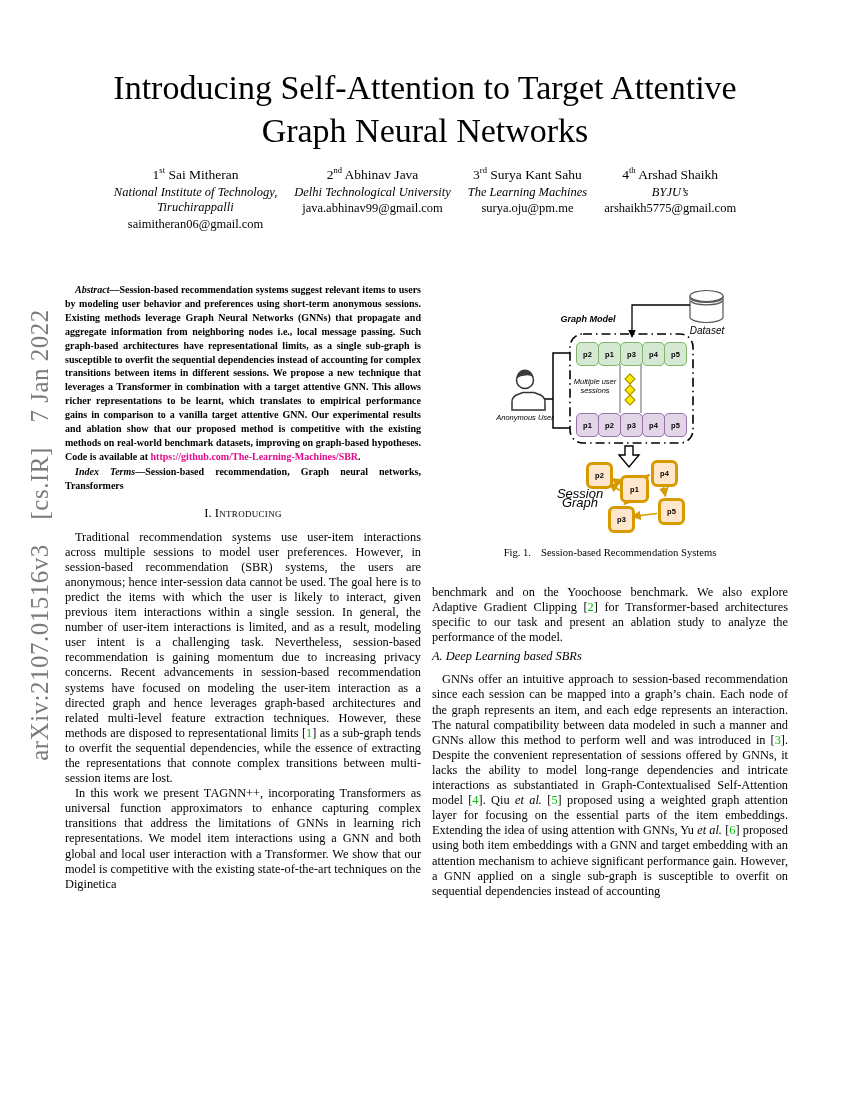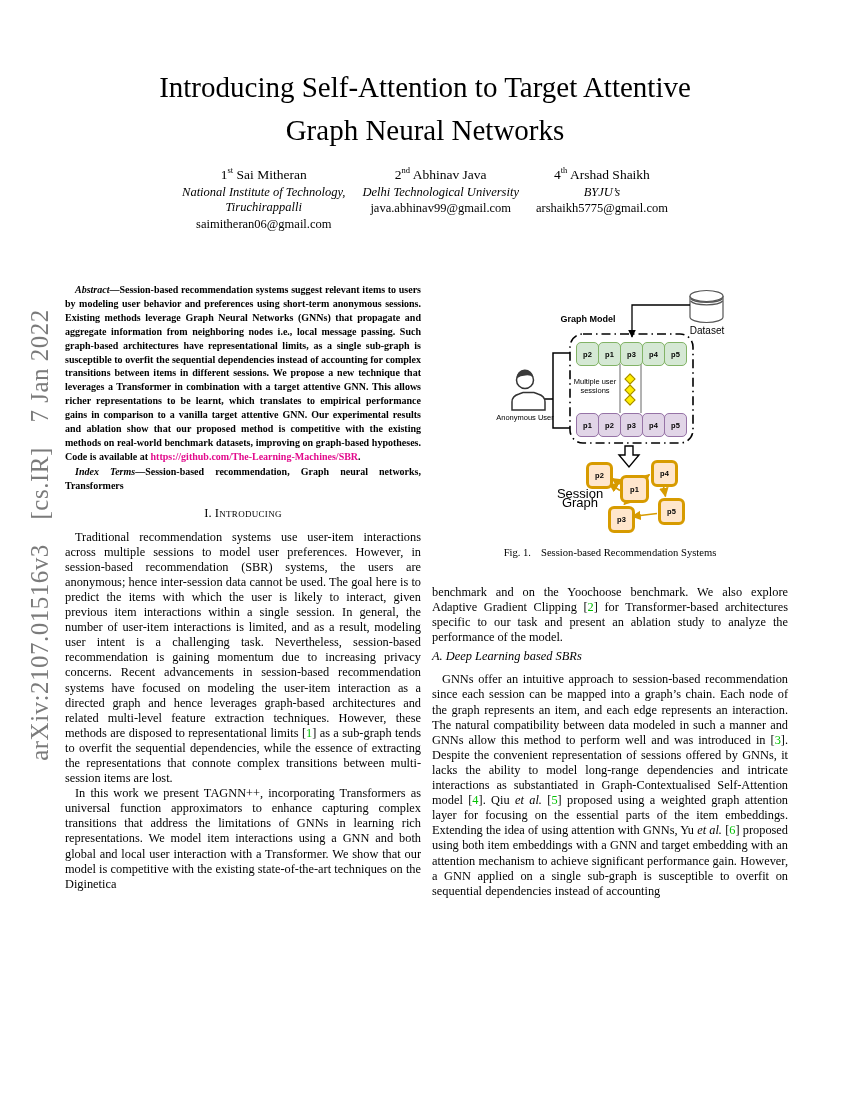"Introducing Self-Attention to Target" .title { font-size: 29px -> 34px }
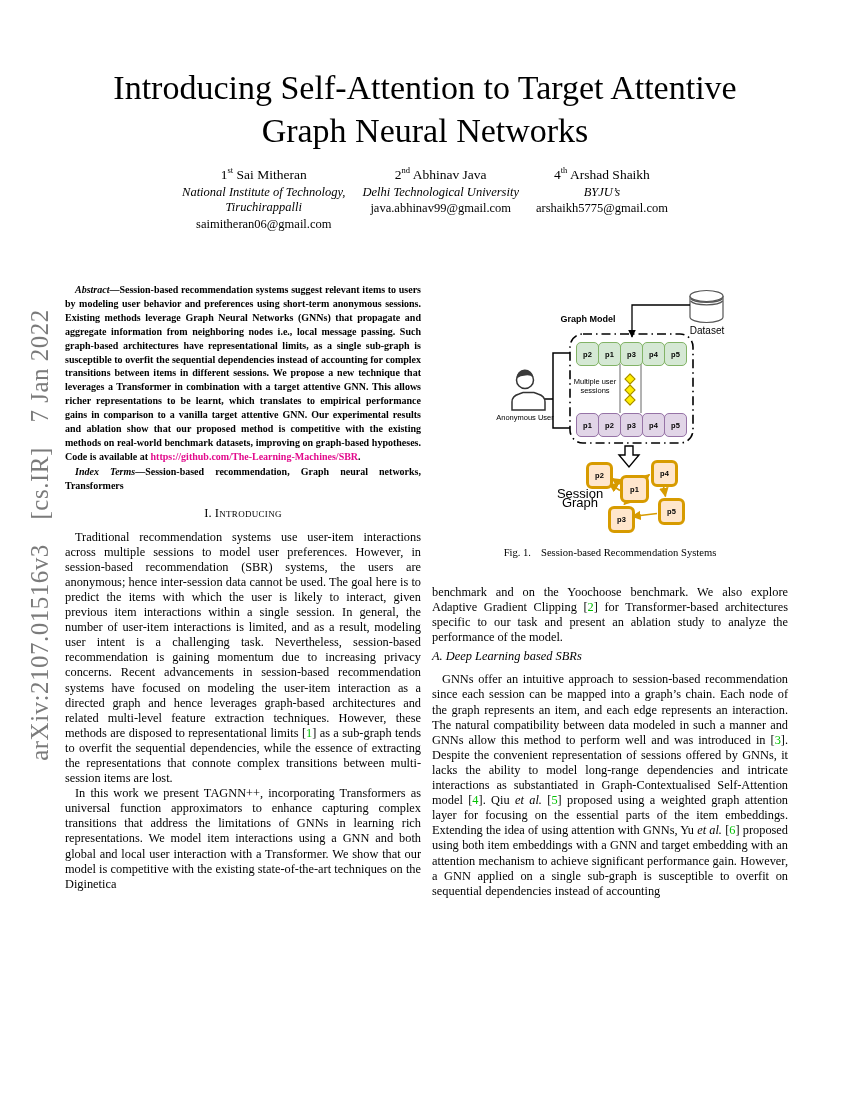"3rd Surya Kant Sahu" div.author { html: none -> <div> <div><span>3</span><sup>rd</sup><span> Surya Kant Sahu</span></div> <div> <div>The Learning Machines</div> </div> <div>surya.oju@pm.me</div> </div> }
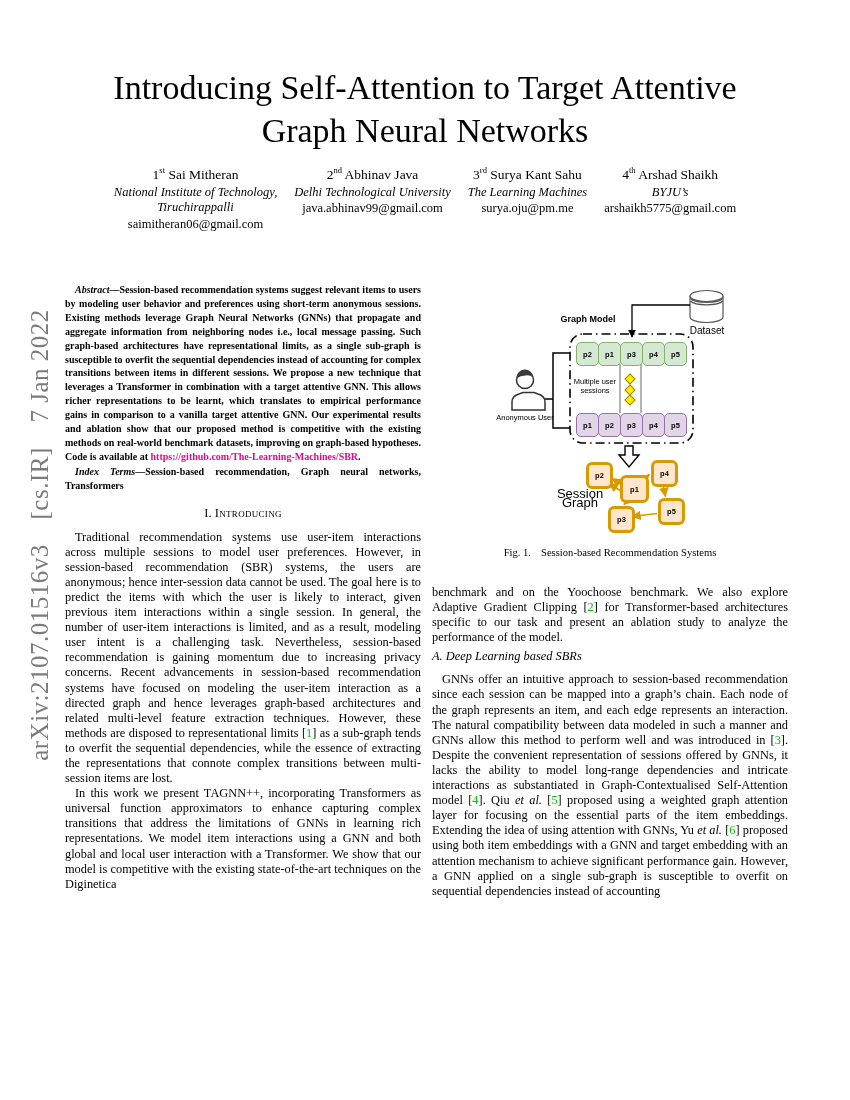"Graph Model" .fig-label { font-style: none -> italic }
